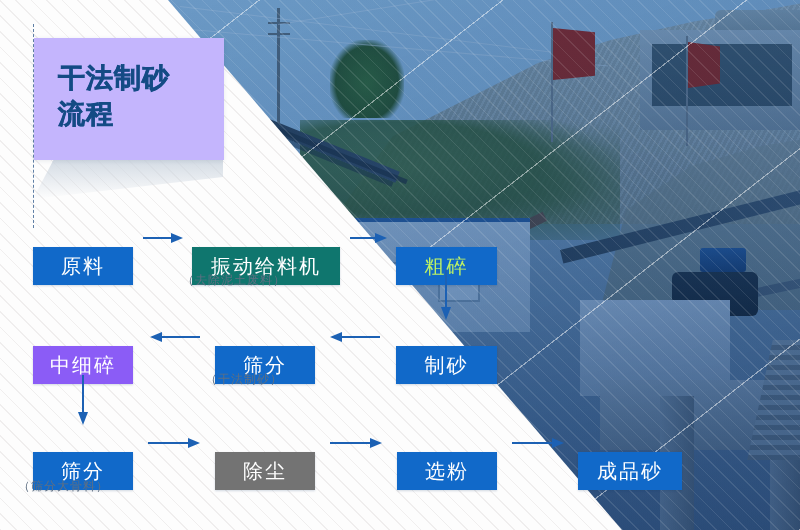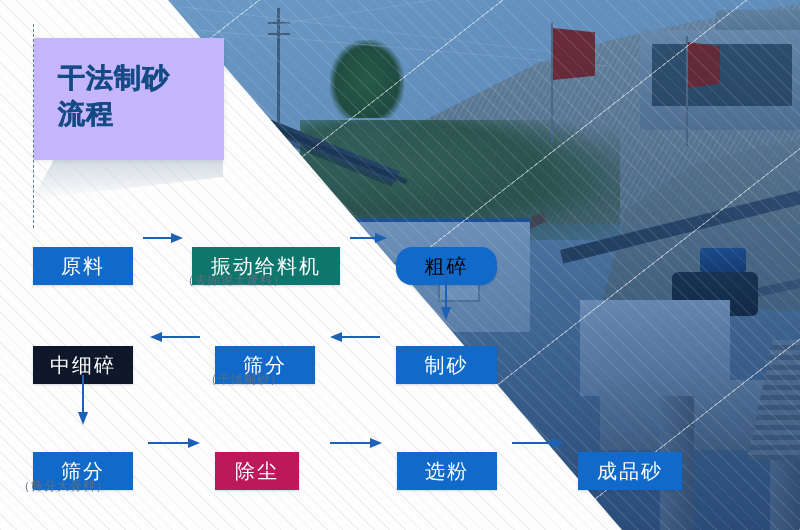"粗碎" div.node { border-radius: 16px -> none; color: #000000 -> #bef264 }
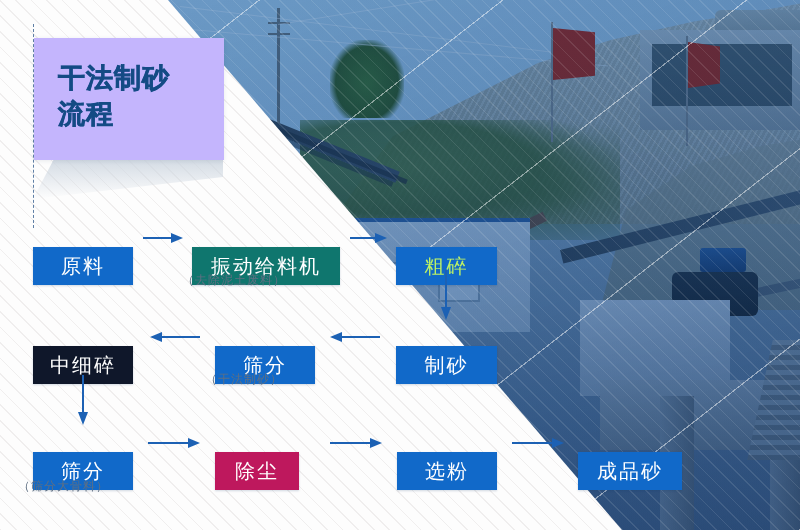"中细碎" div.node { background: #0f172a -> #8b5cf6 }
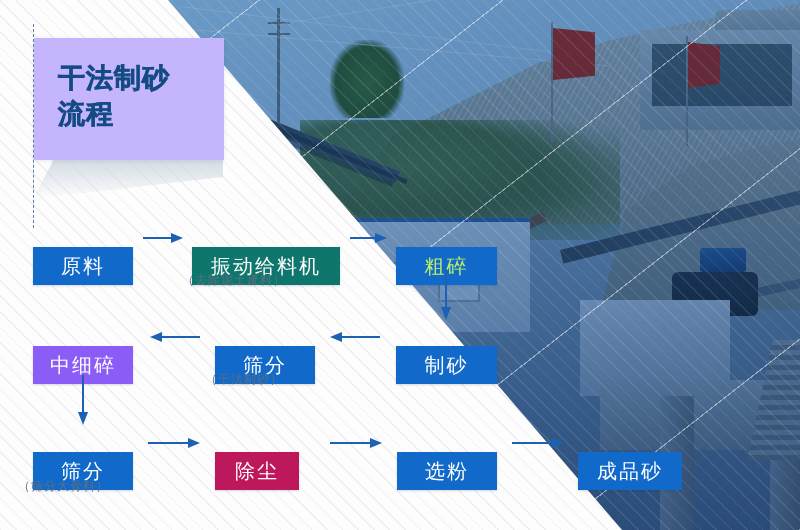"除尘" div.node { background: #be185d -> #737373; width: 84px -> 100px }
